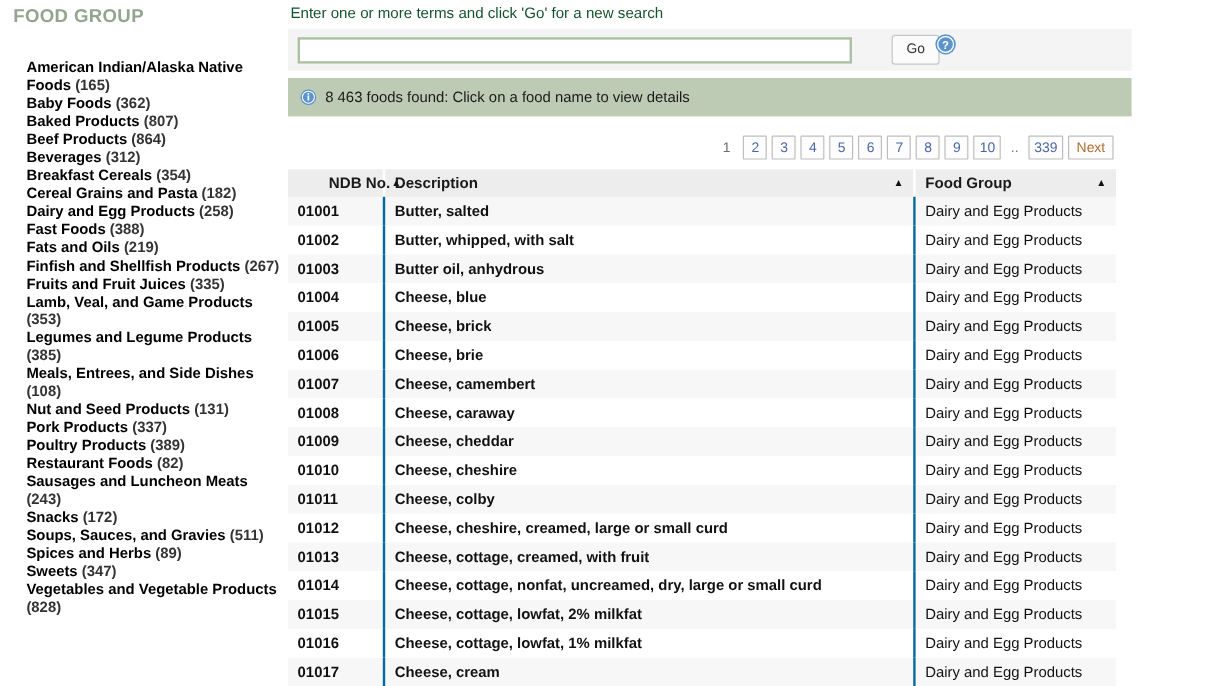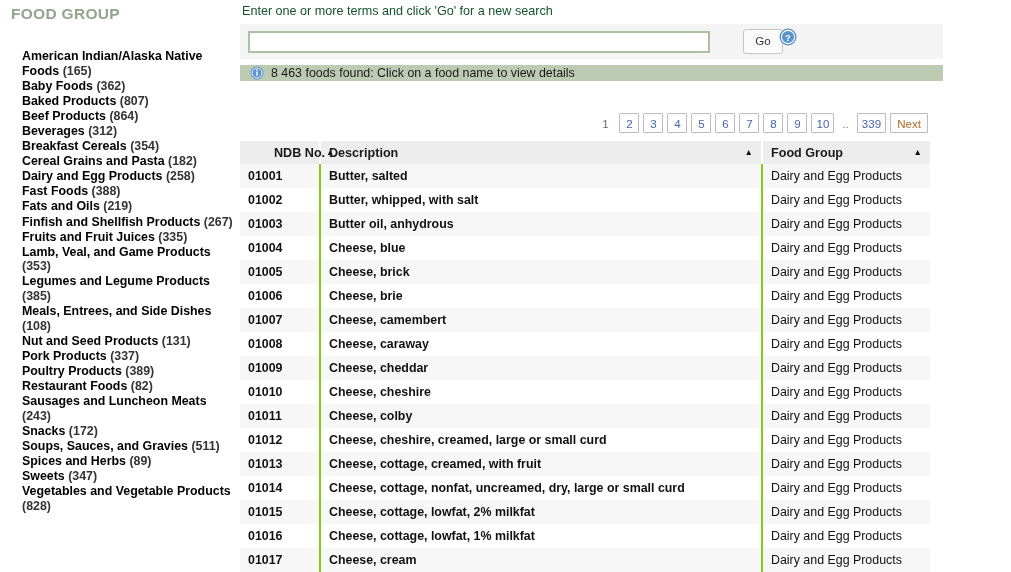"8 463 foods found: Click" .info-banner { height: 16px -> 32px }
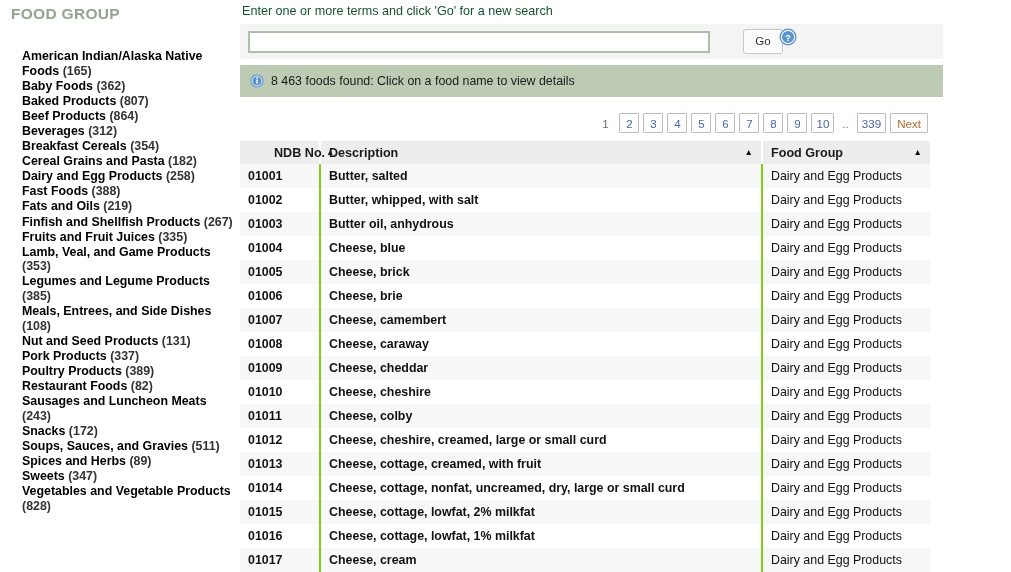"01001" table.results td { border-right: 2px solid #84cc16 -> 2px solid #0369a1 }
